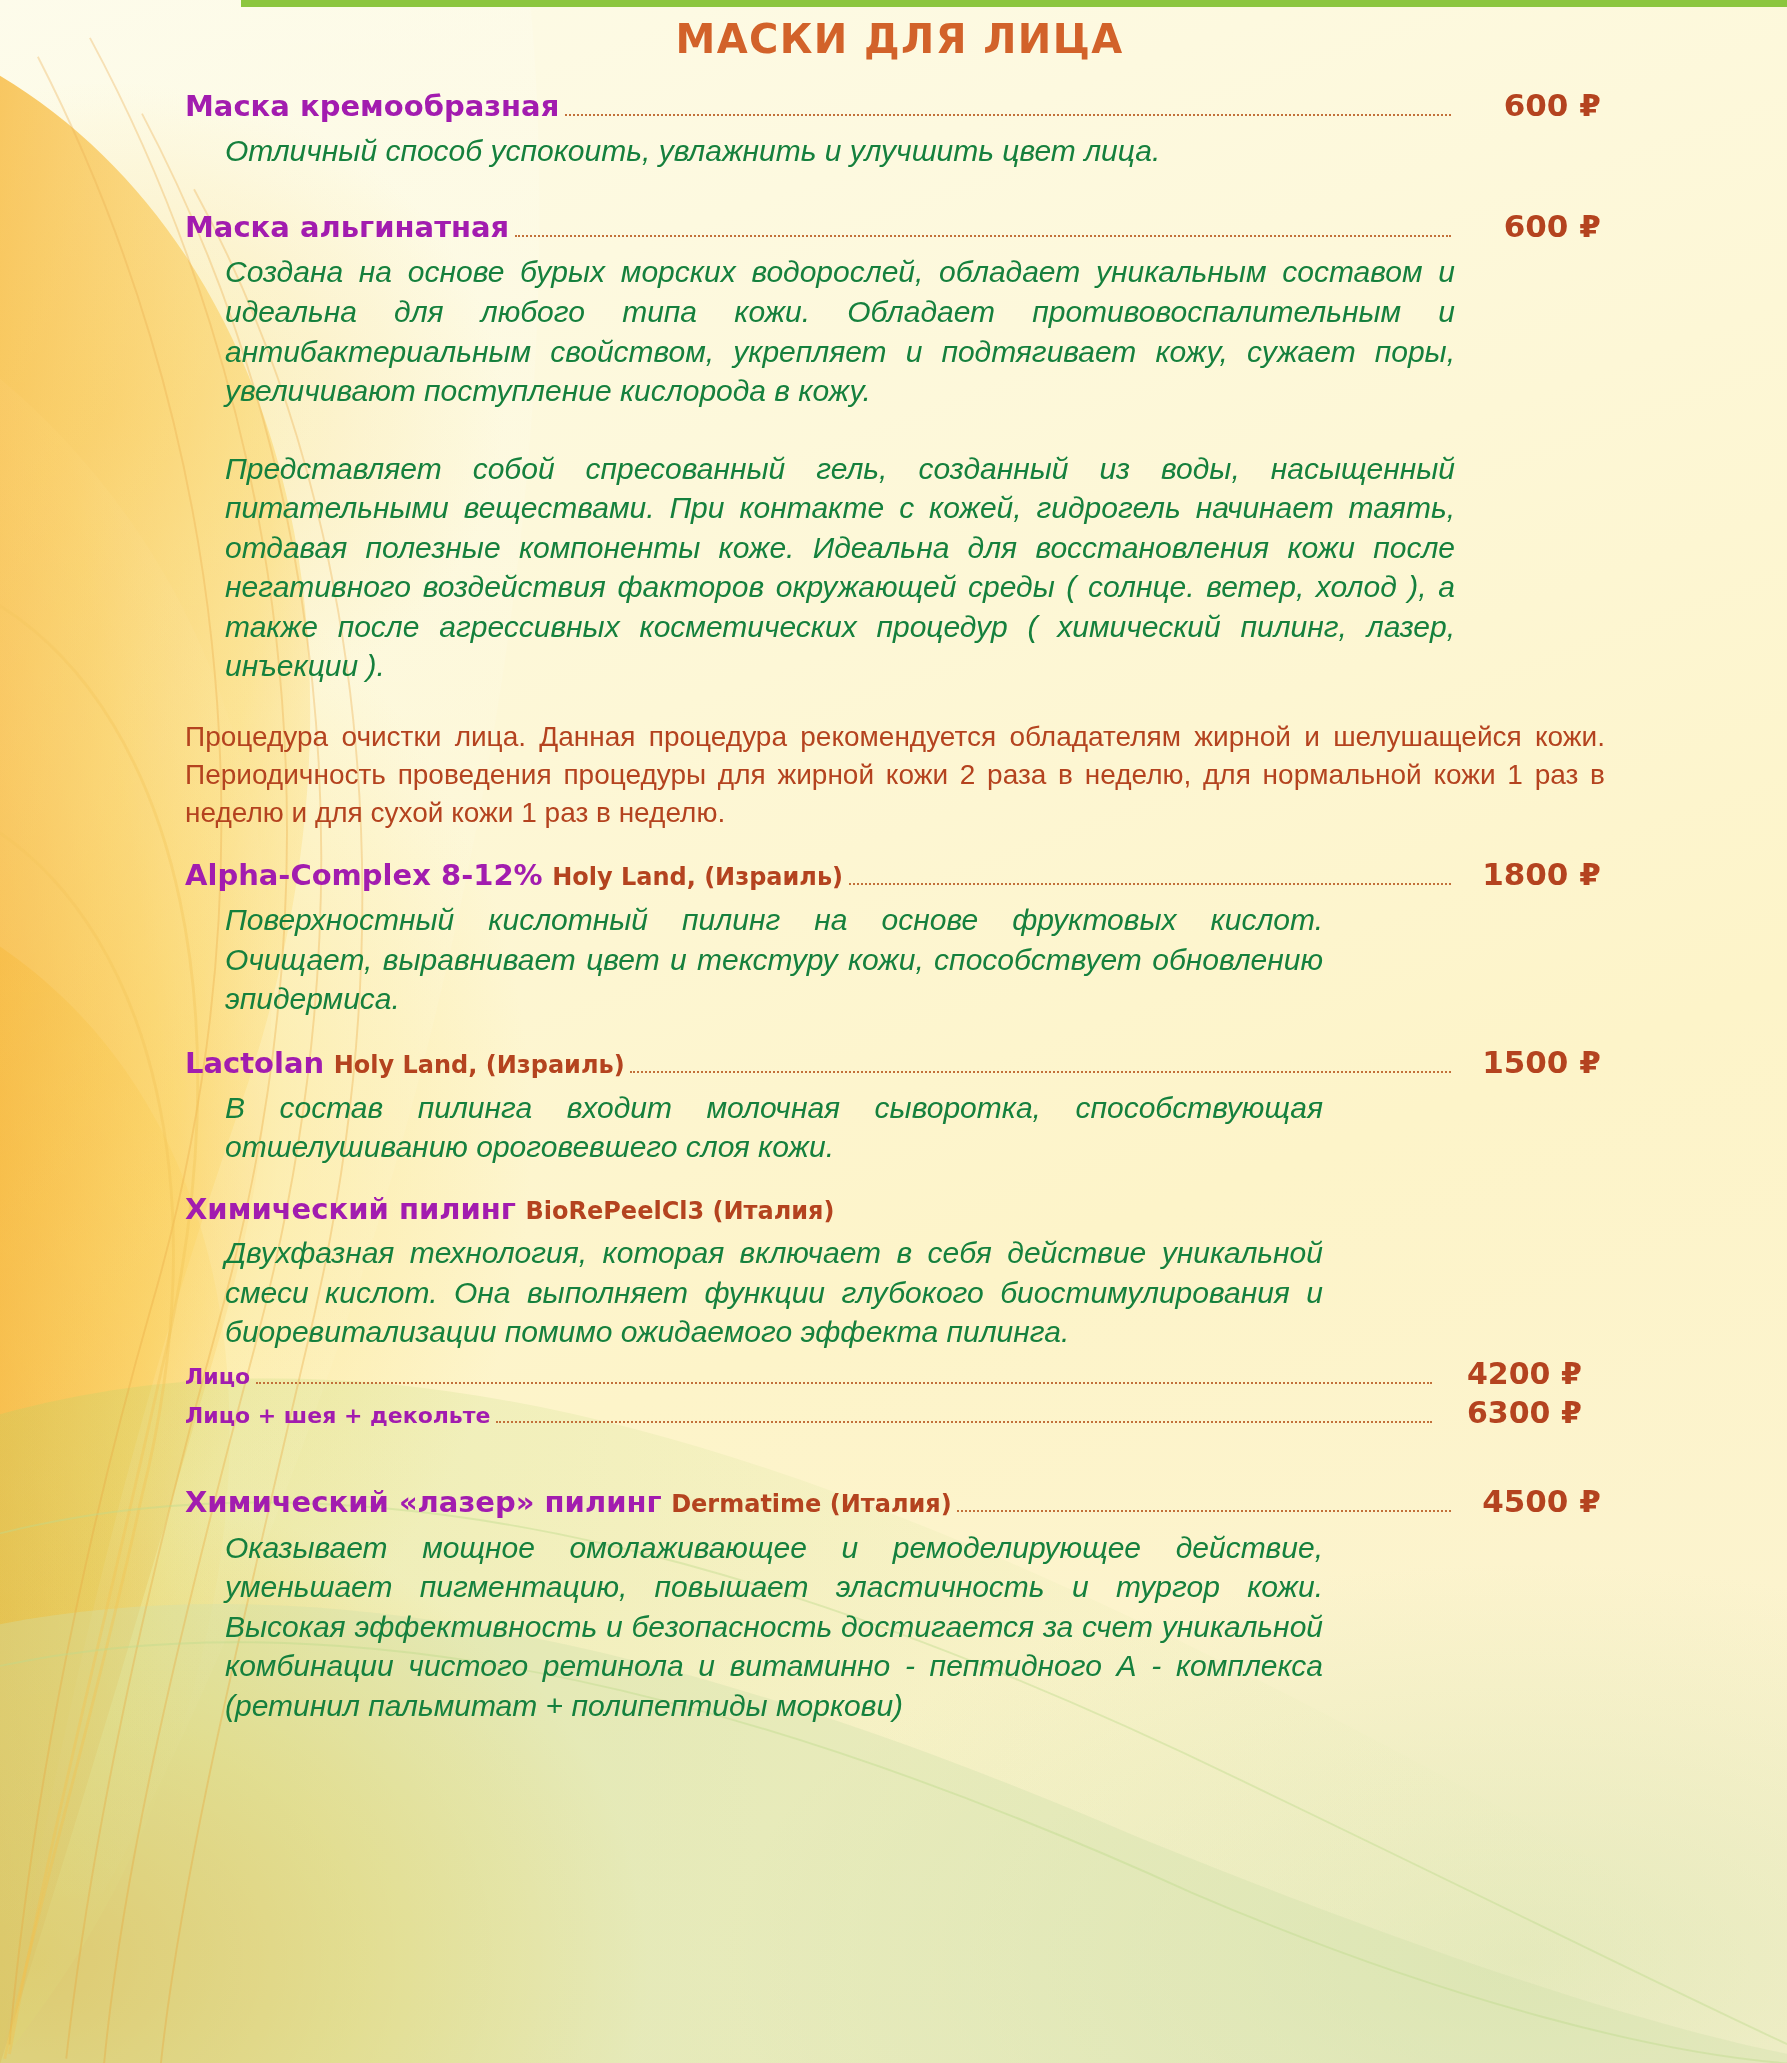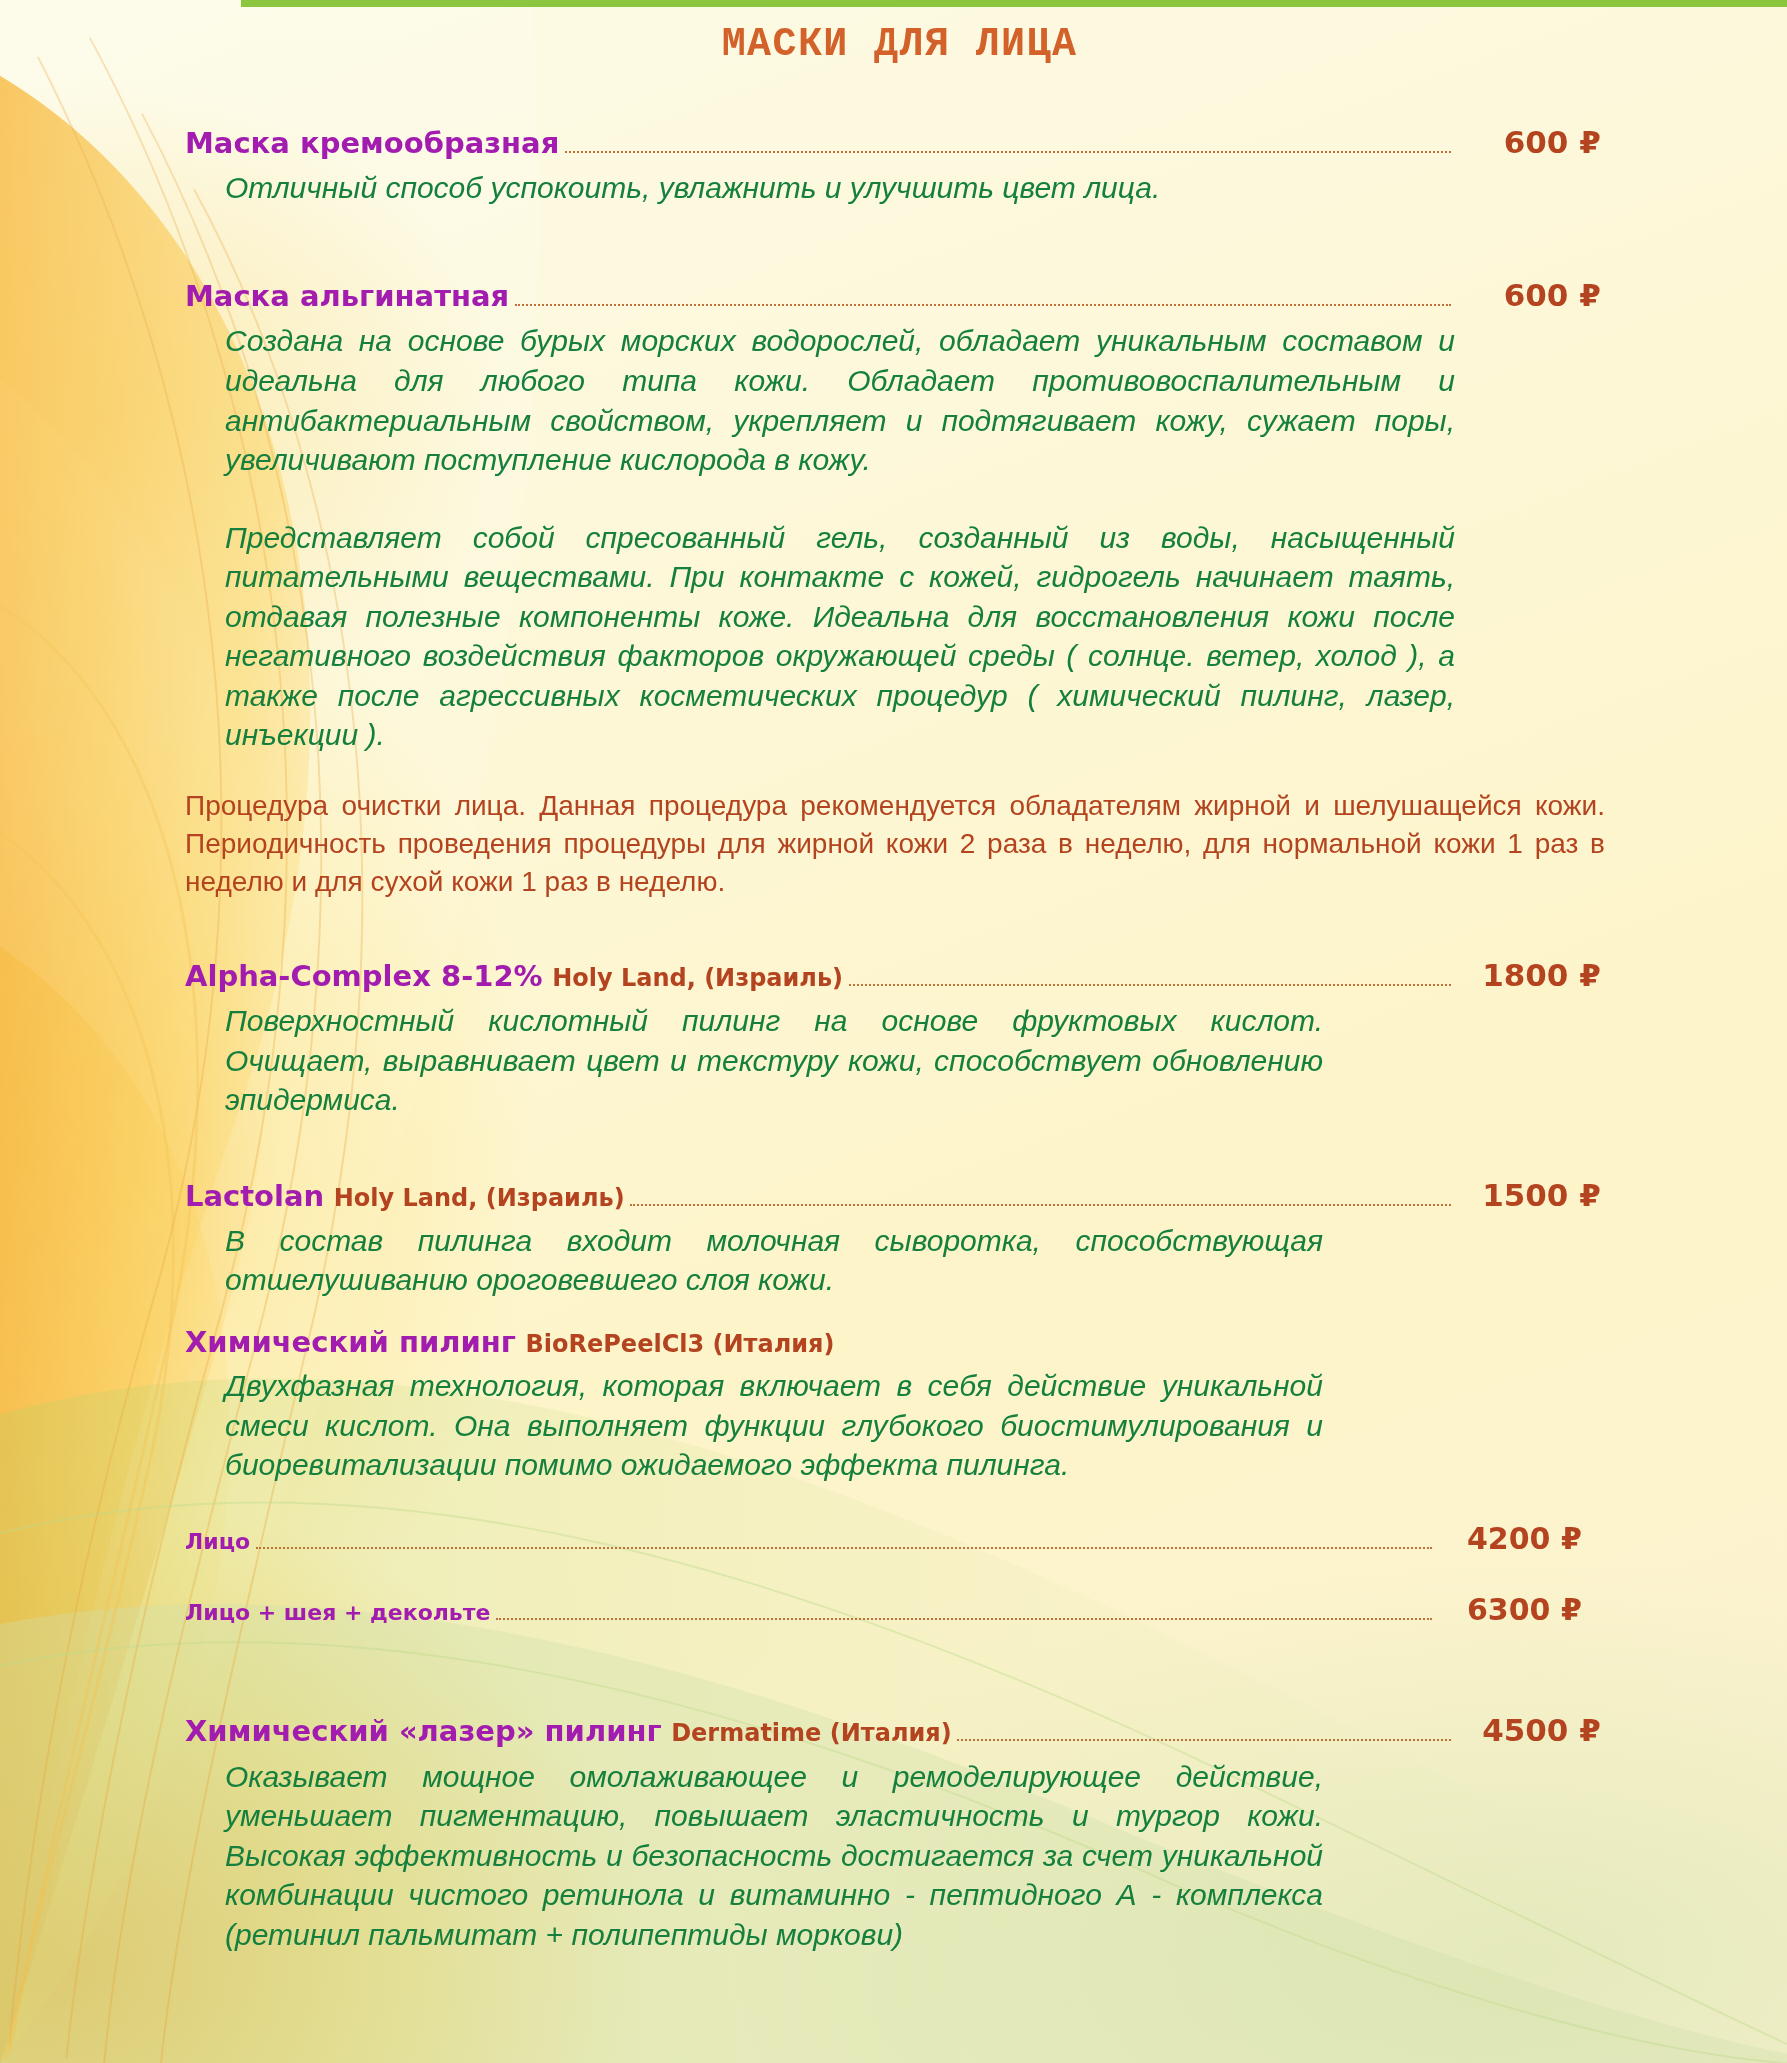"МАСКИ ДЛЯ ЛИЦА" #title-masks { font-family: Liberation Mono, monospace -> none; margin-top: 22px -> 16px }
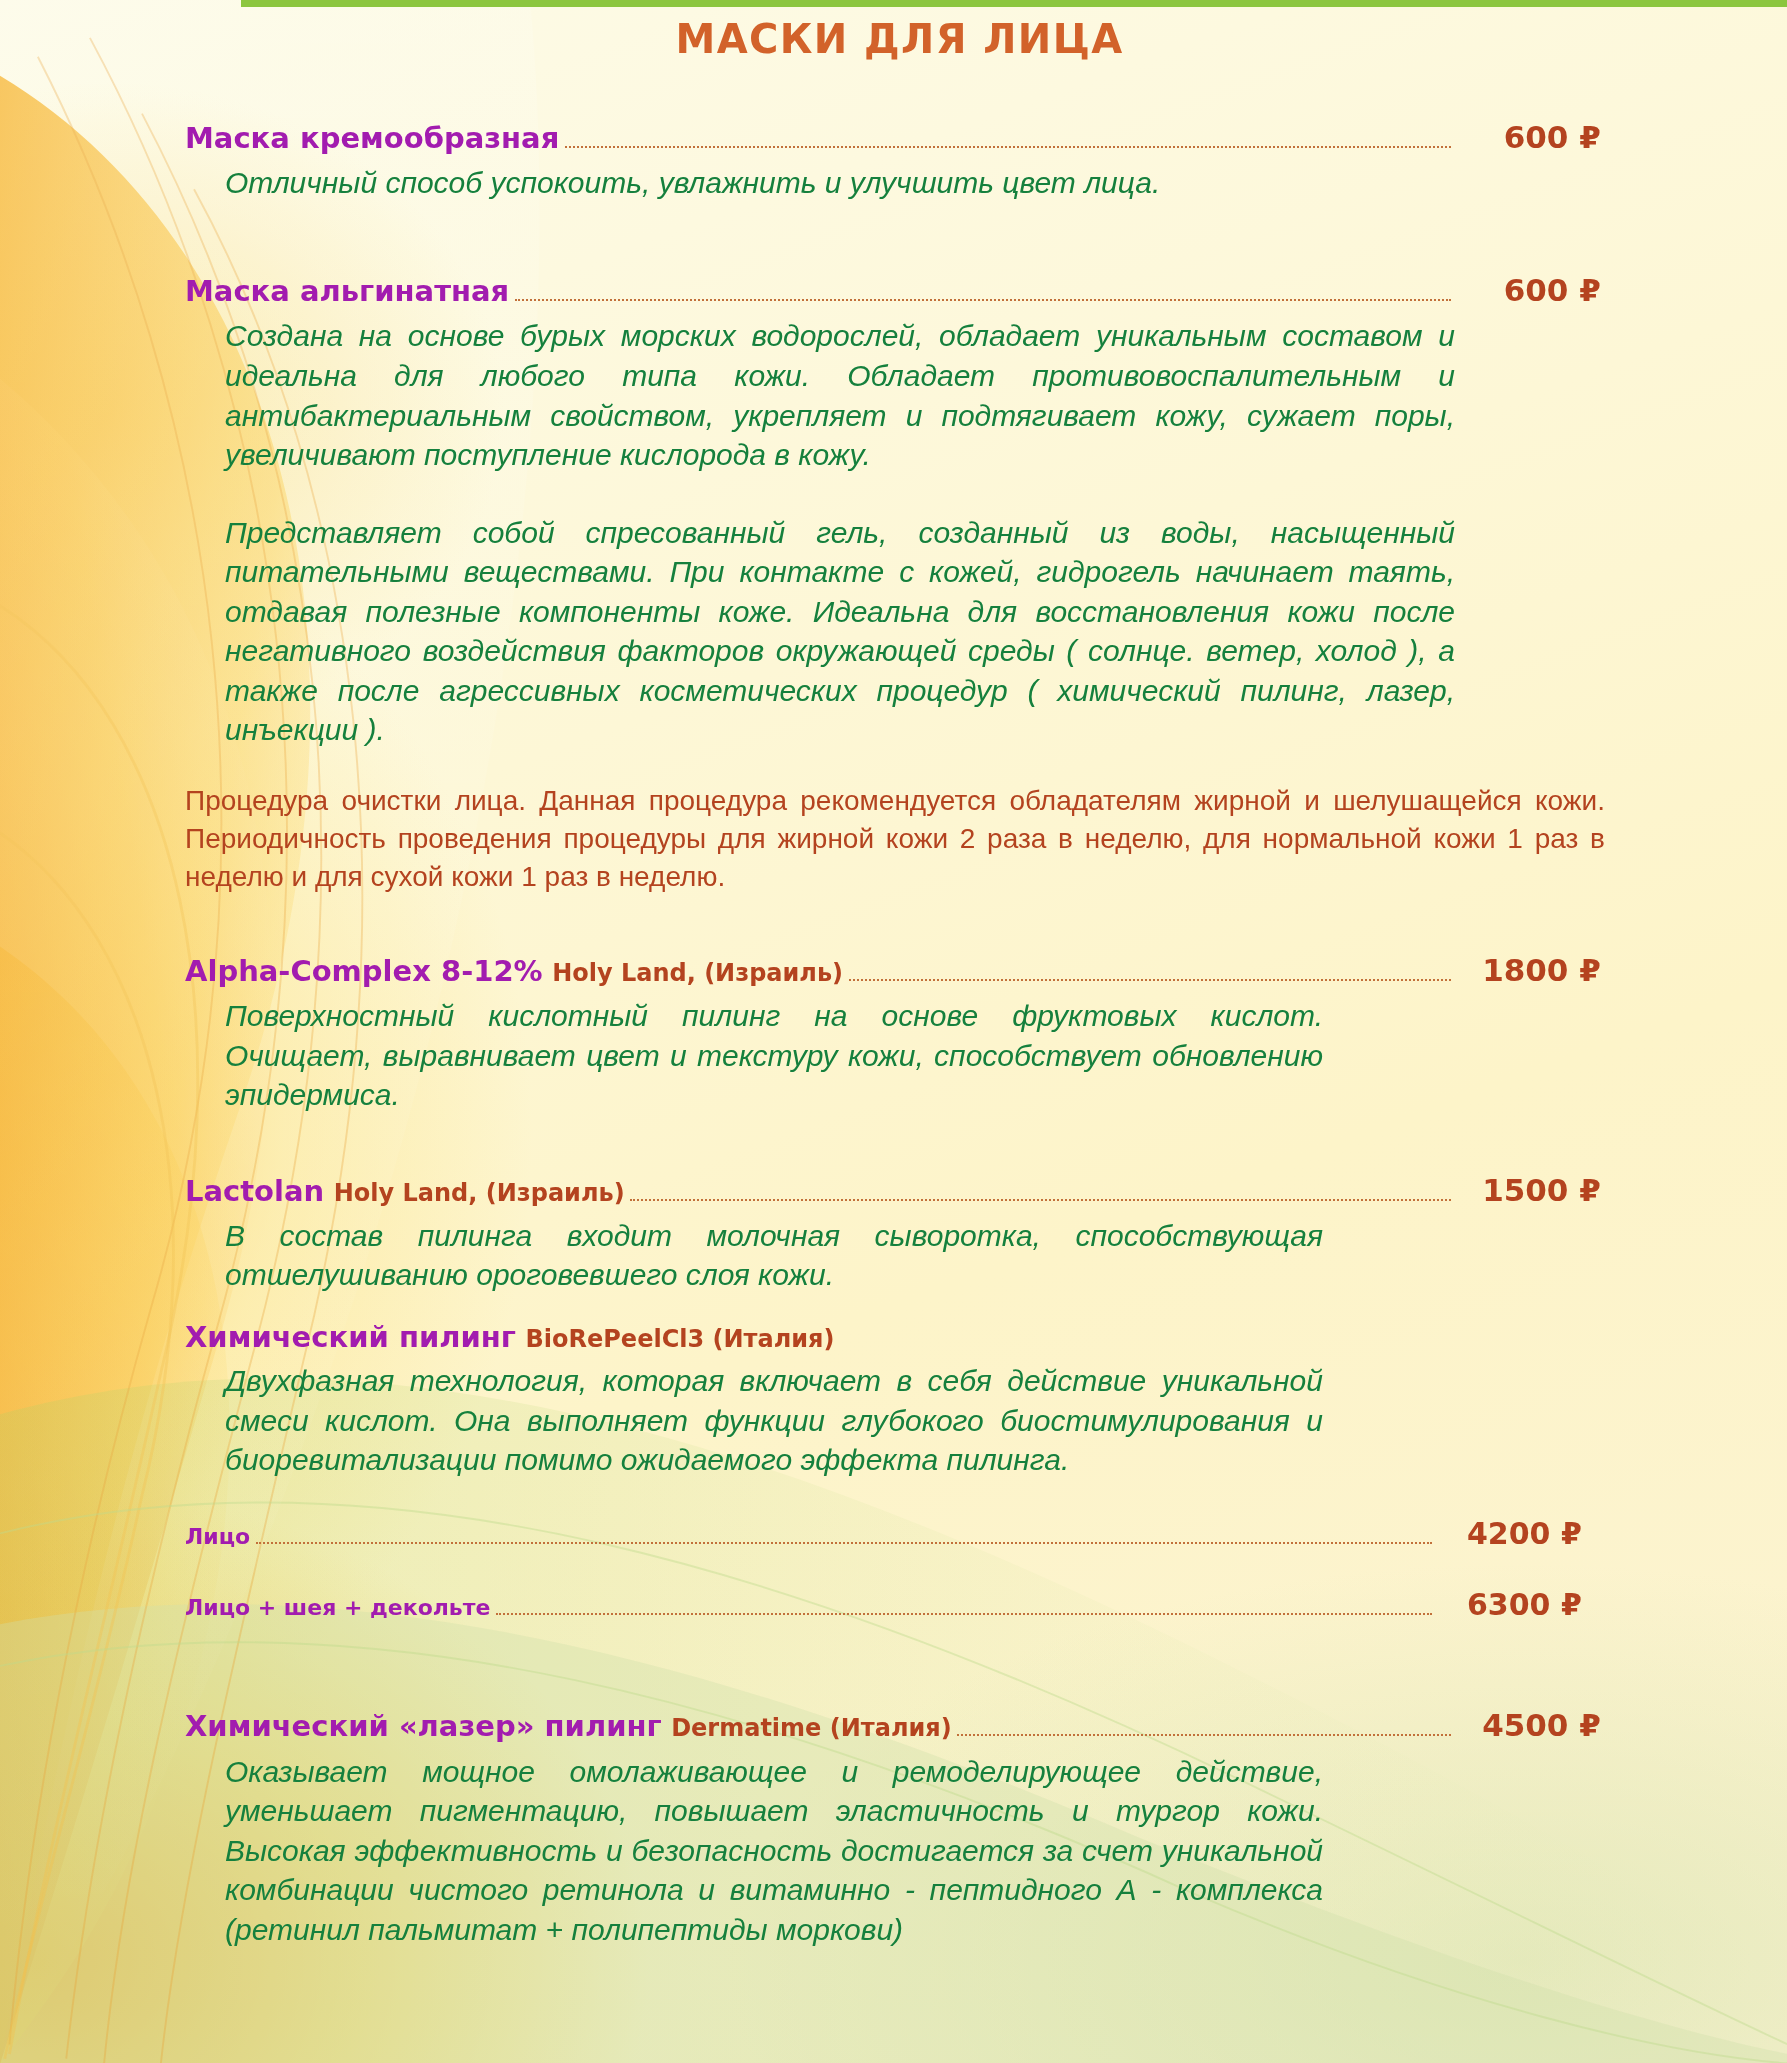"600 ₽" .price { margin-top: 32px -> none }
